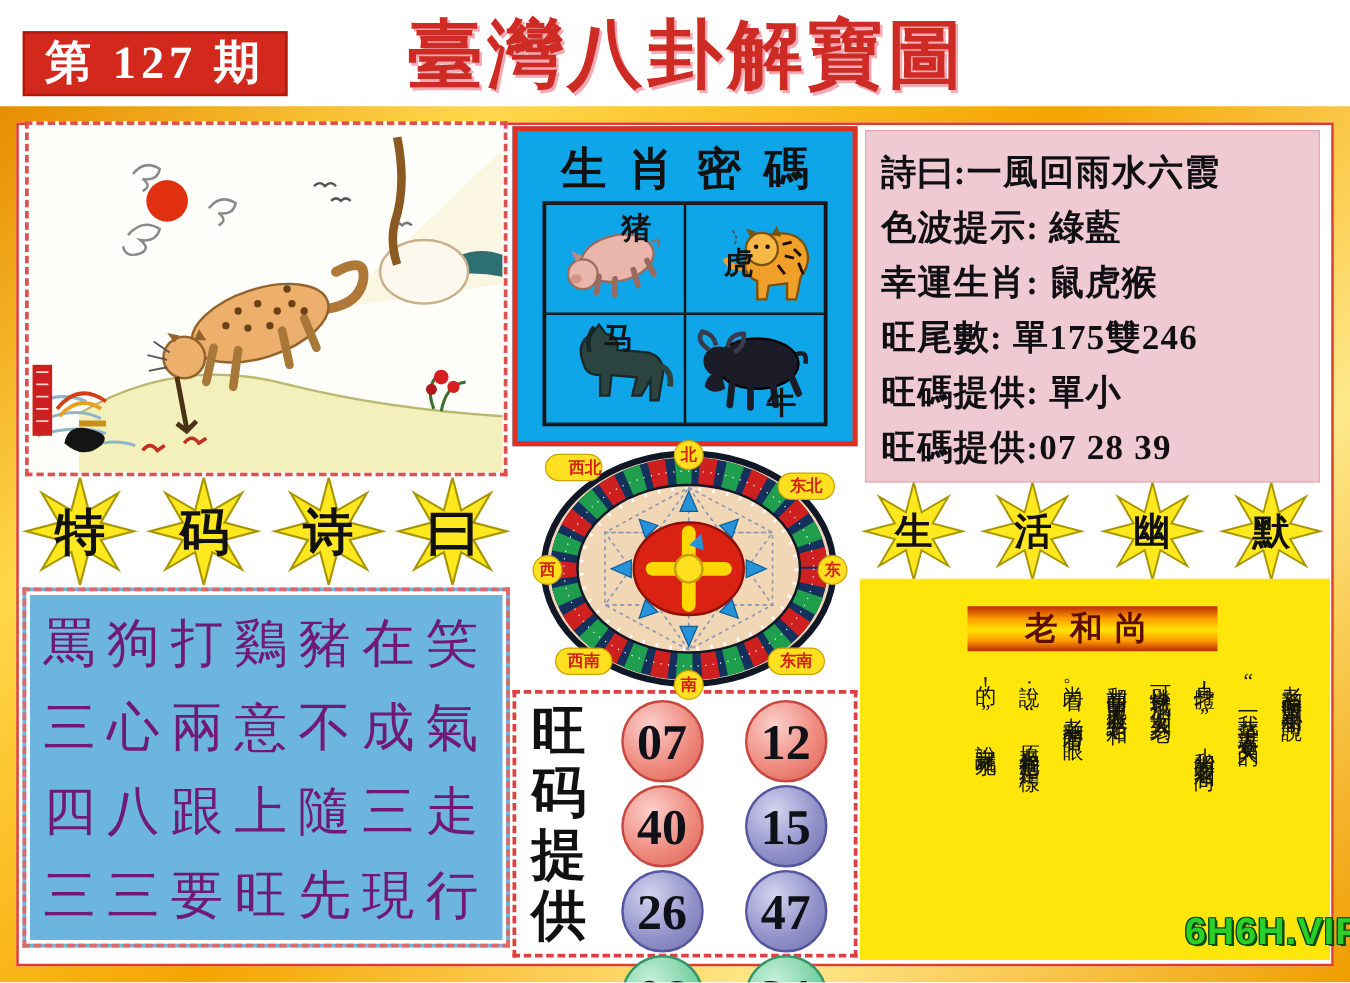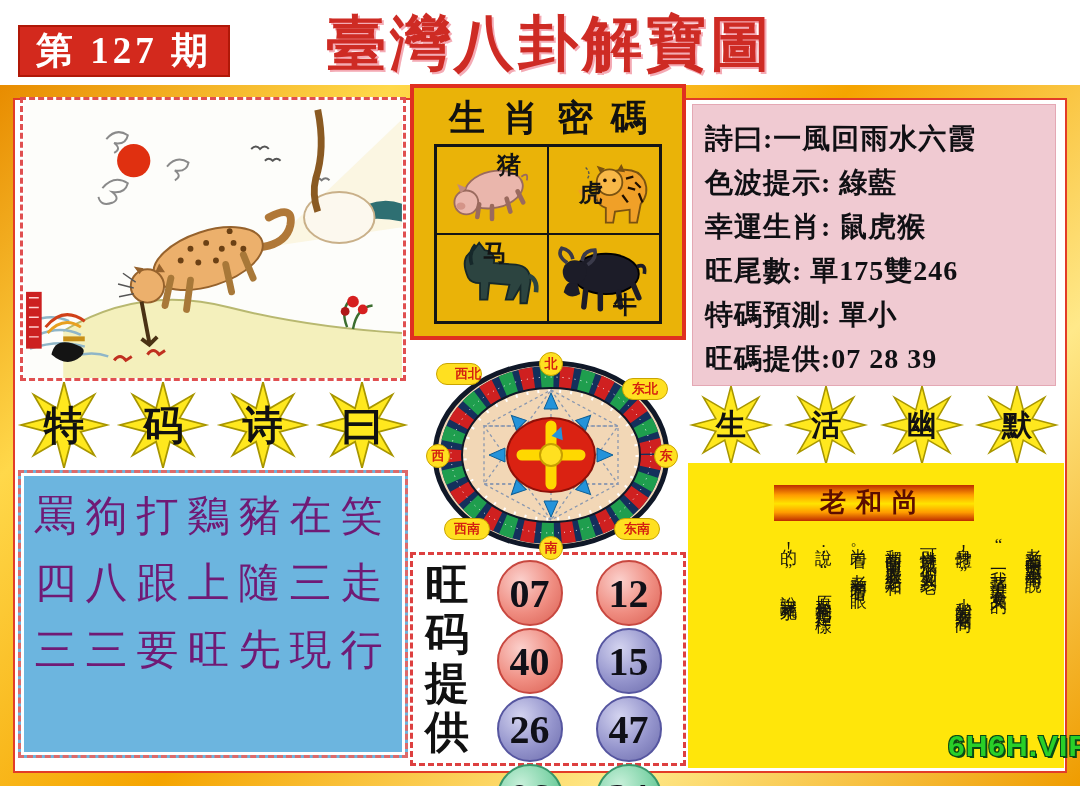"生肖密碼" .zodiac-box { background: #eab308 -> #0ea5e9; top: 84px -> 101px }
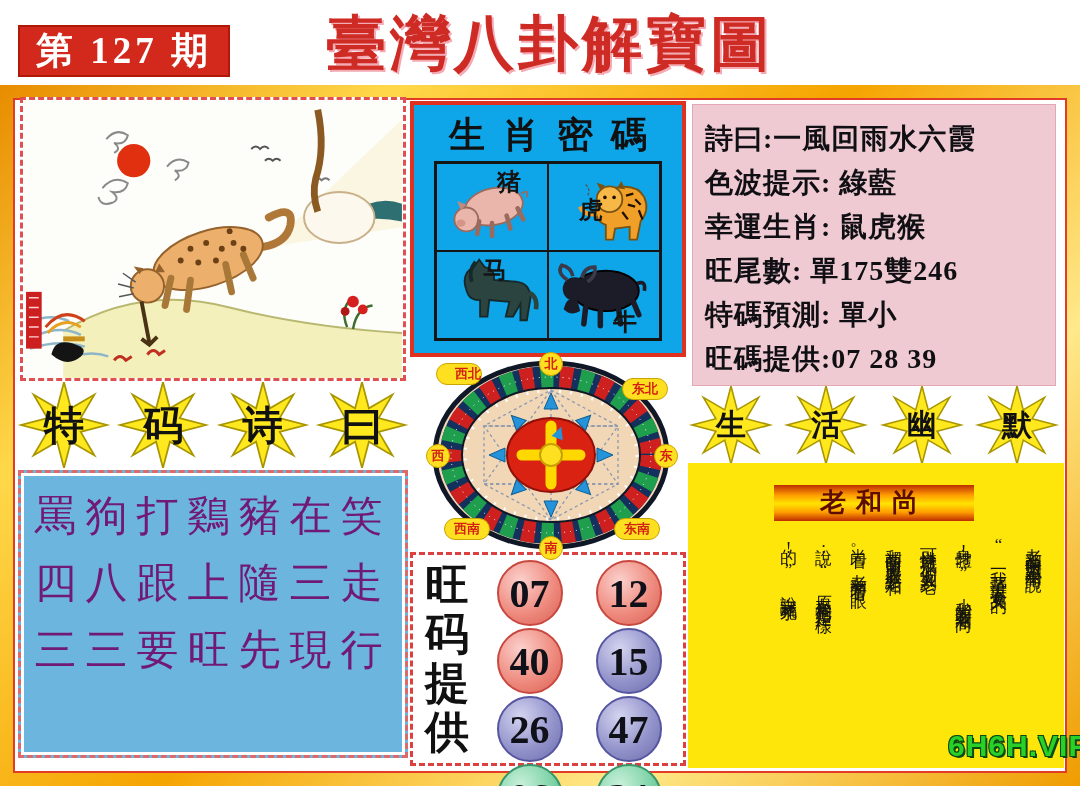"特碼預測: 單小" div.line { text: 特碼預測 -> 旺碼提供 }
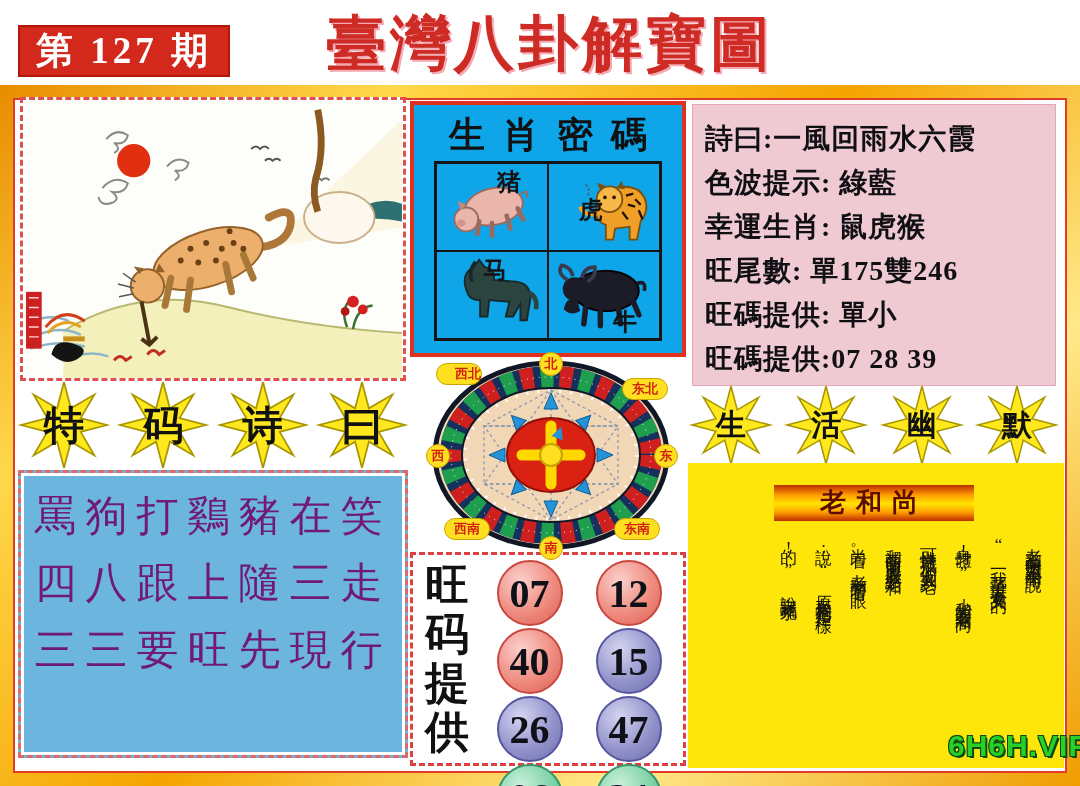"三心兩意不成氣" div.line { html: none -> <div>三心兩意不成氣</div> }
